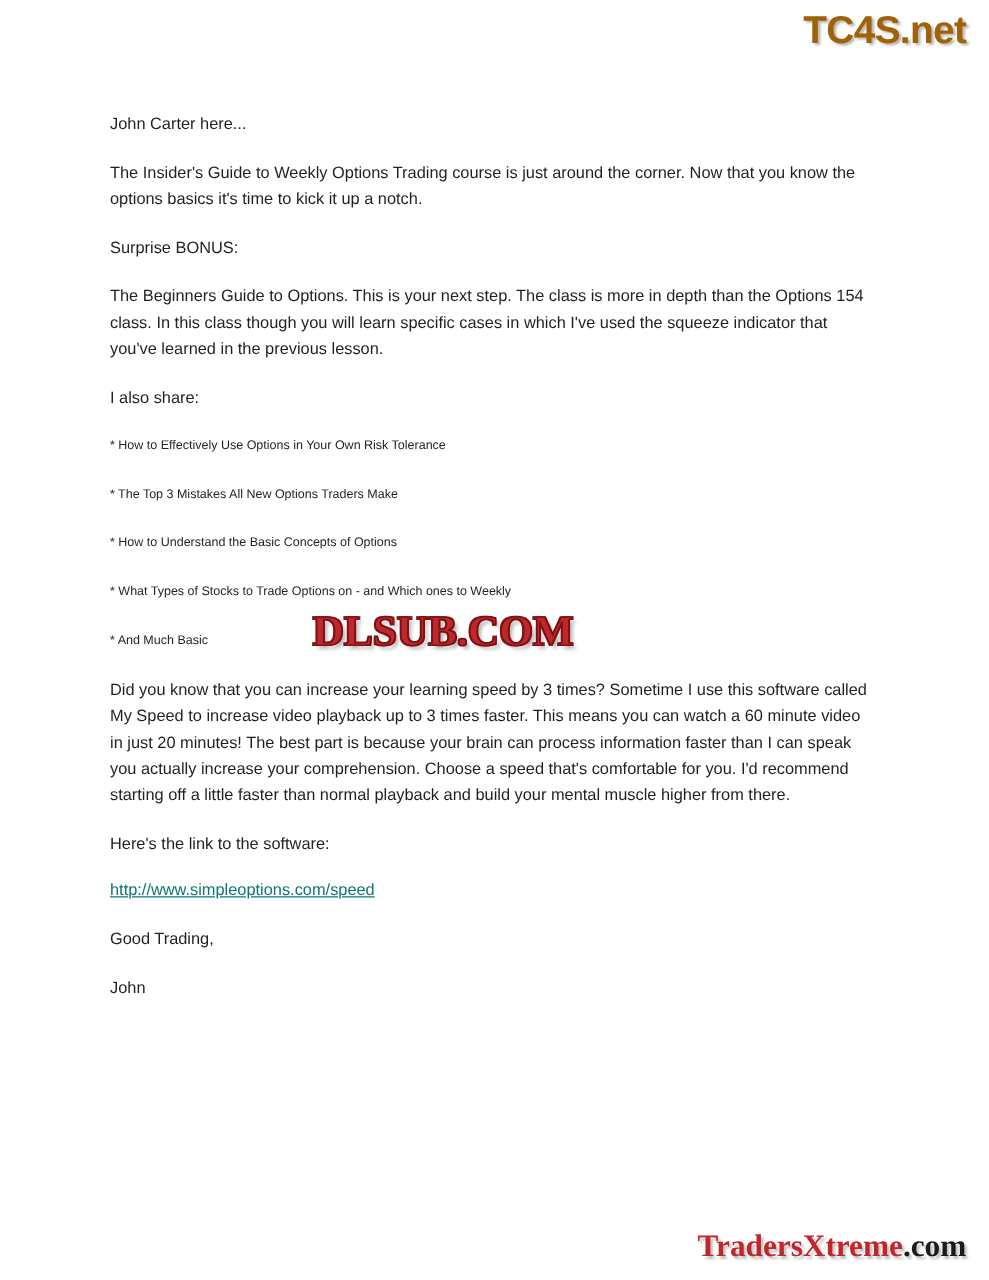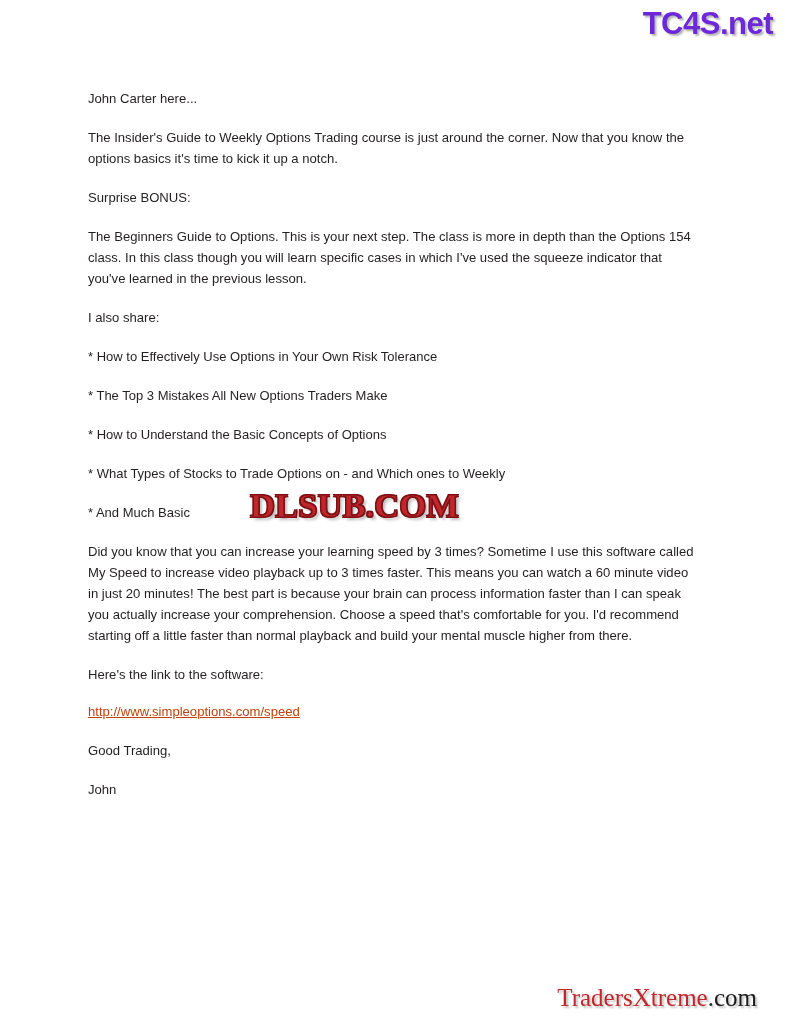"TC4S.net" .top-watermark { color: #6d28d9 -> #a16207 }
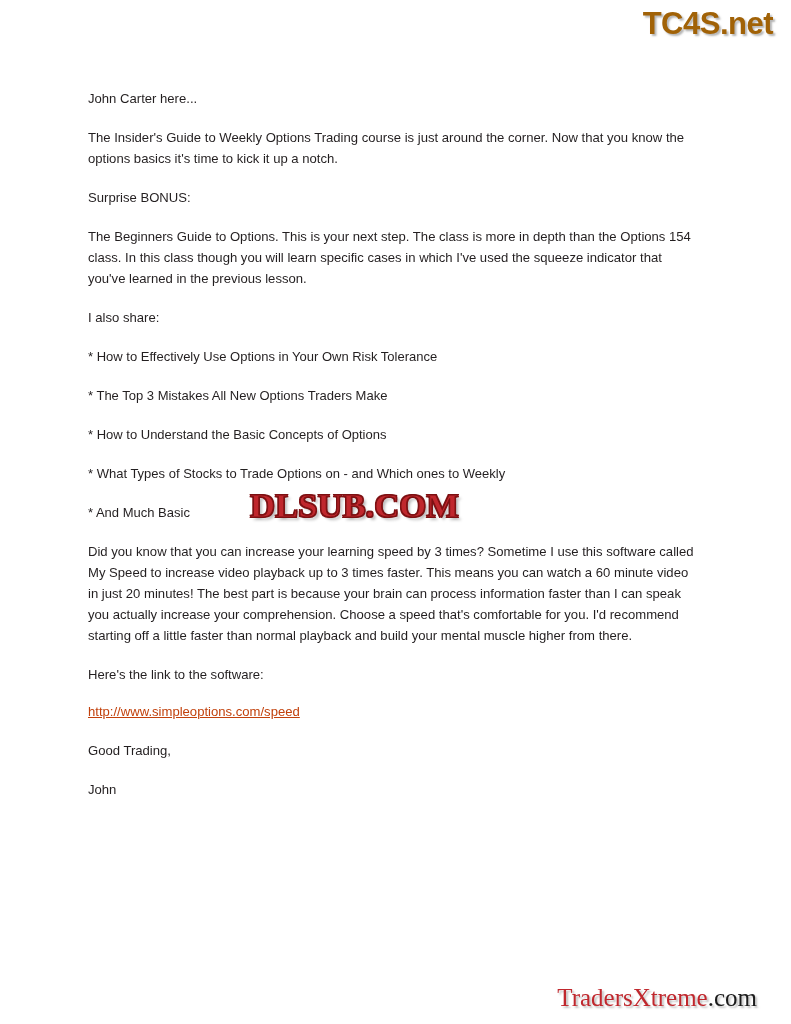"* How to Effectively Use" .bullet { font-size: 13px -> 10px }
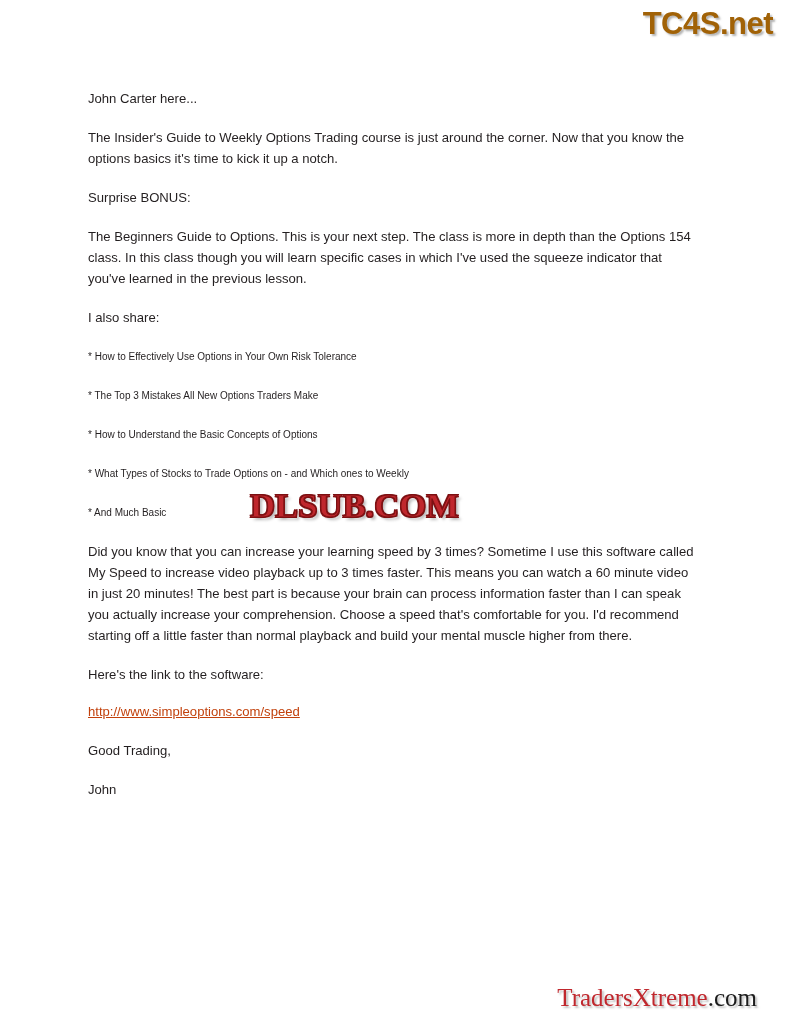"http://www.simpleoptions.com/speed" .link { color: #c2410c -> #0f766e }
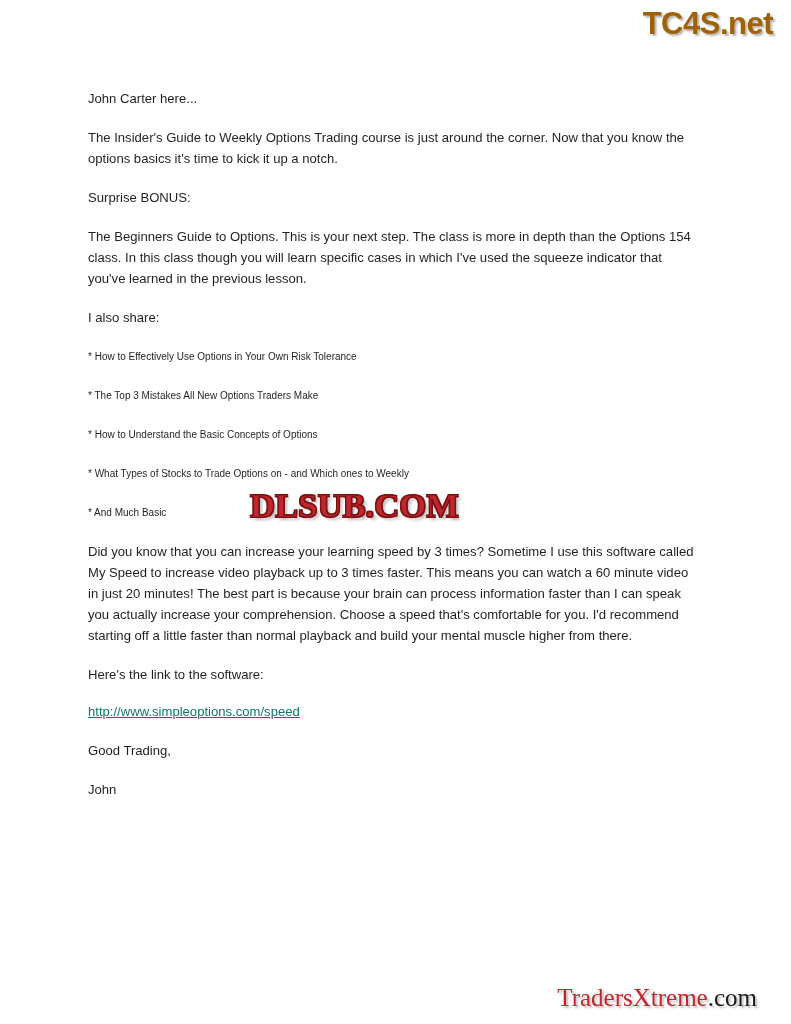"TradersXtreme.com" .bottom-watermark { font-weight: normal -> bold; right: 34px -> 18px }
